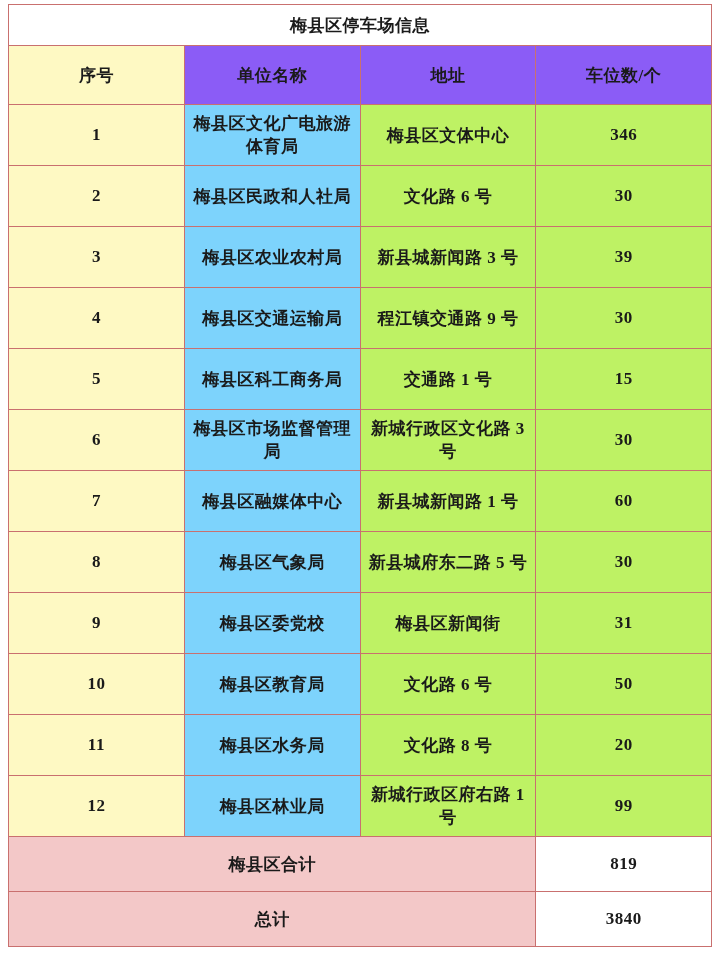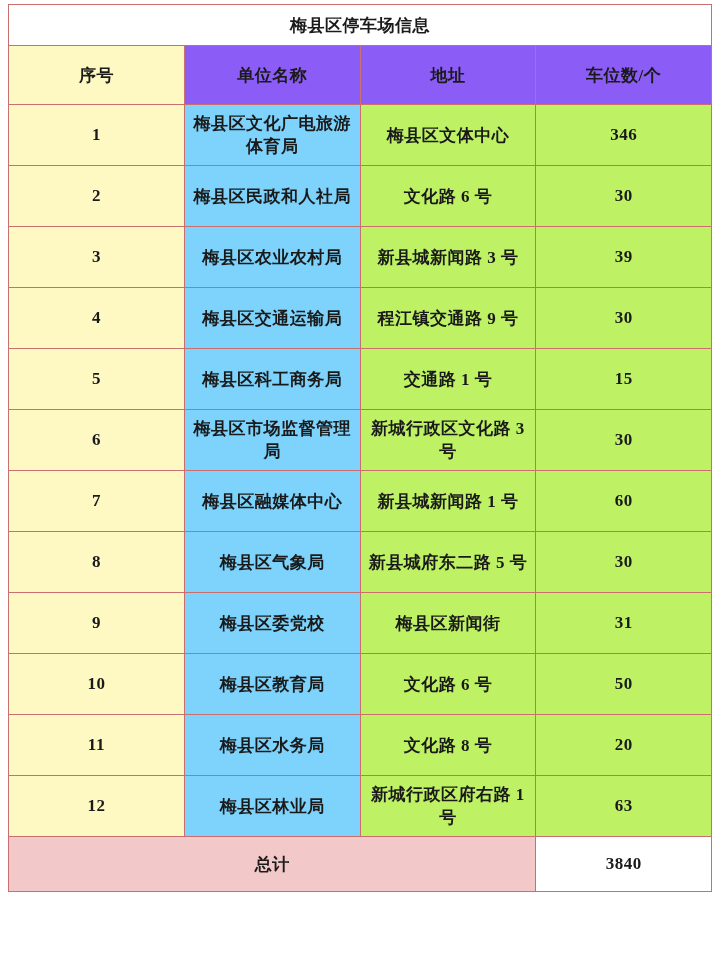"63" td.spaces { text: 63 -> 99 }
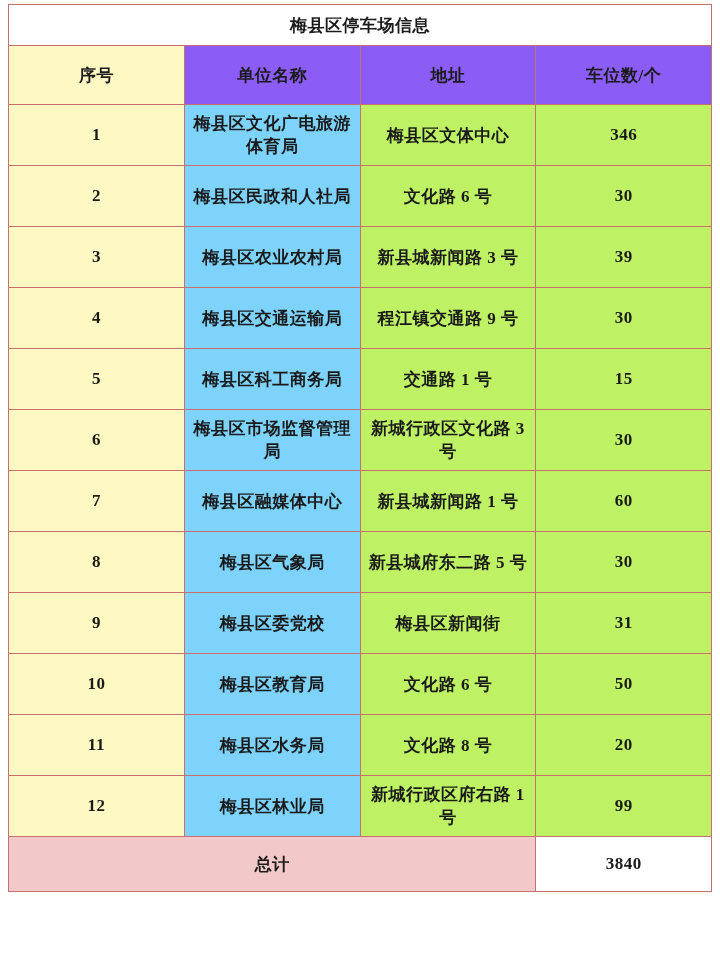"梅县区合计" tr { html: none -> <tr> <td>梅县区合计</td> <td>819</td> </tr> }
